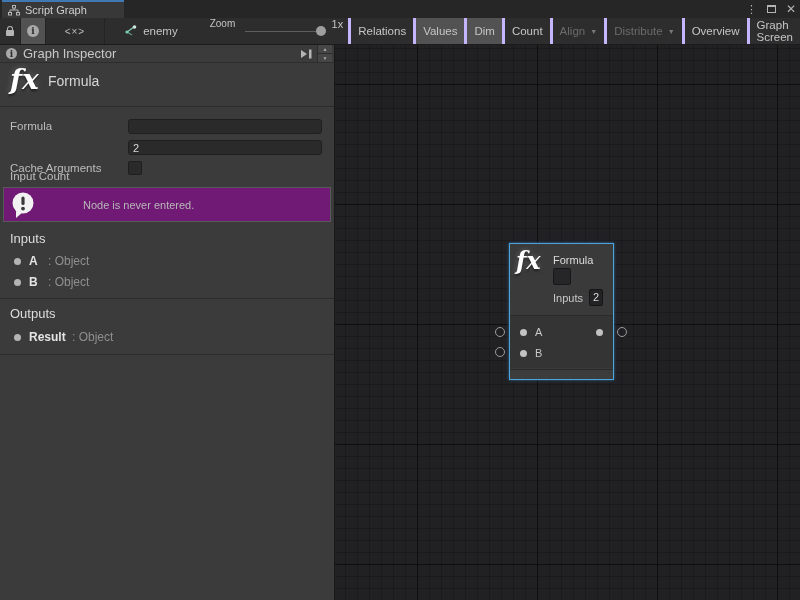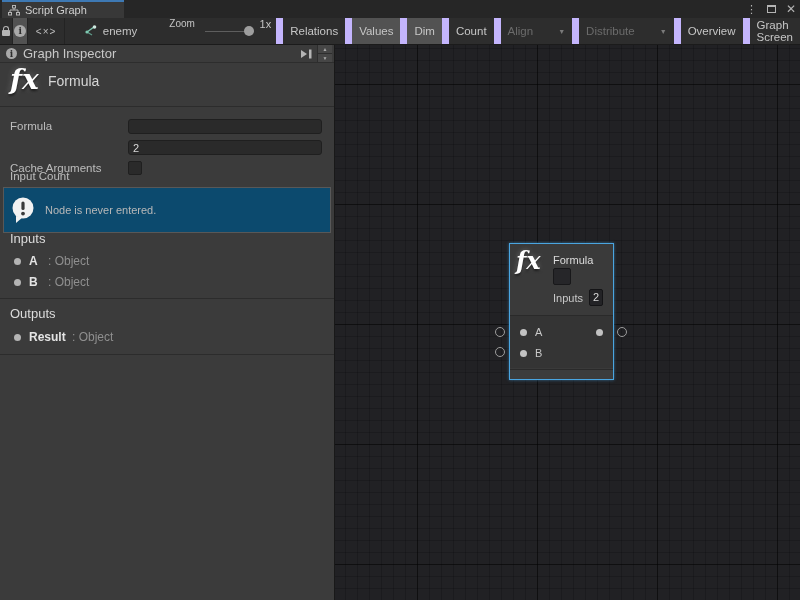"Relations" .tb-right .tb-btn { border-left: 7px solid #c4b5fd -> 3px solid #c4b5fd }
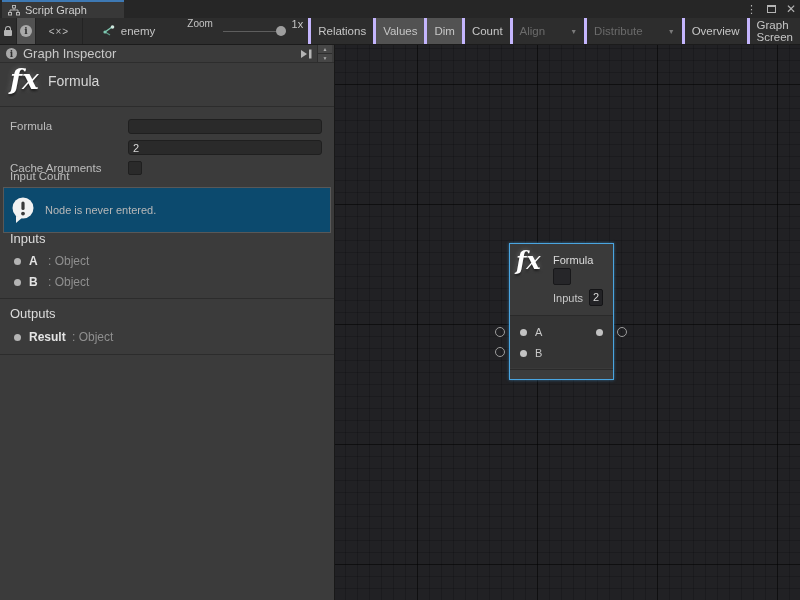"Align" .tb-btn.disabled { gap: 20px -> none }
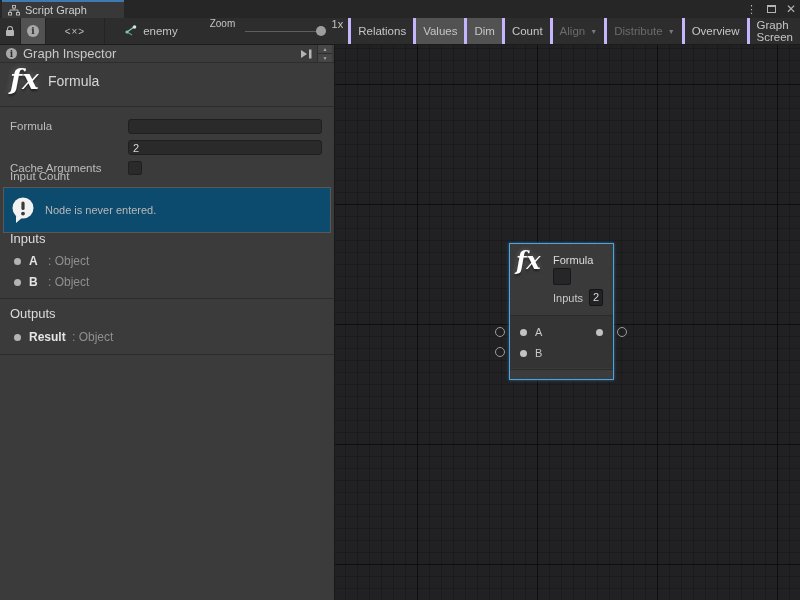"Node is never entered." .warnbox { background: #0c4a6e -> #701a75; gap: none -> 38px; height: 46px -> 35px }
